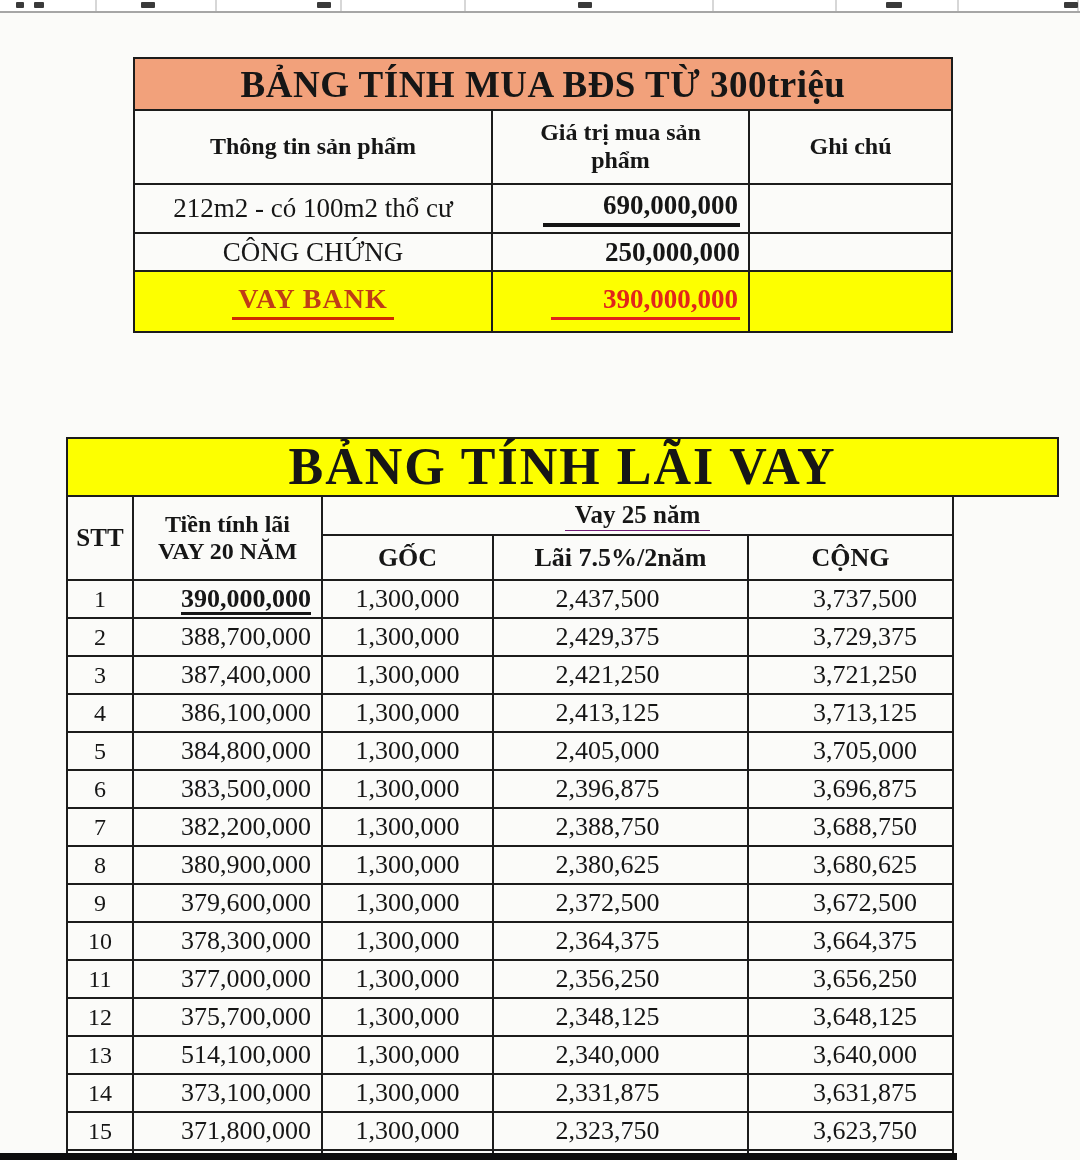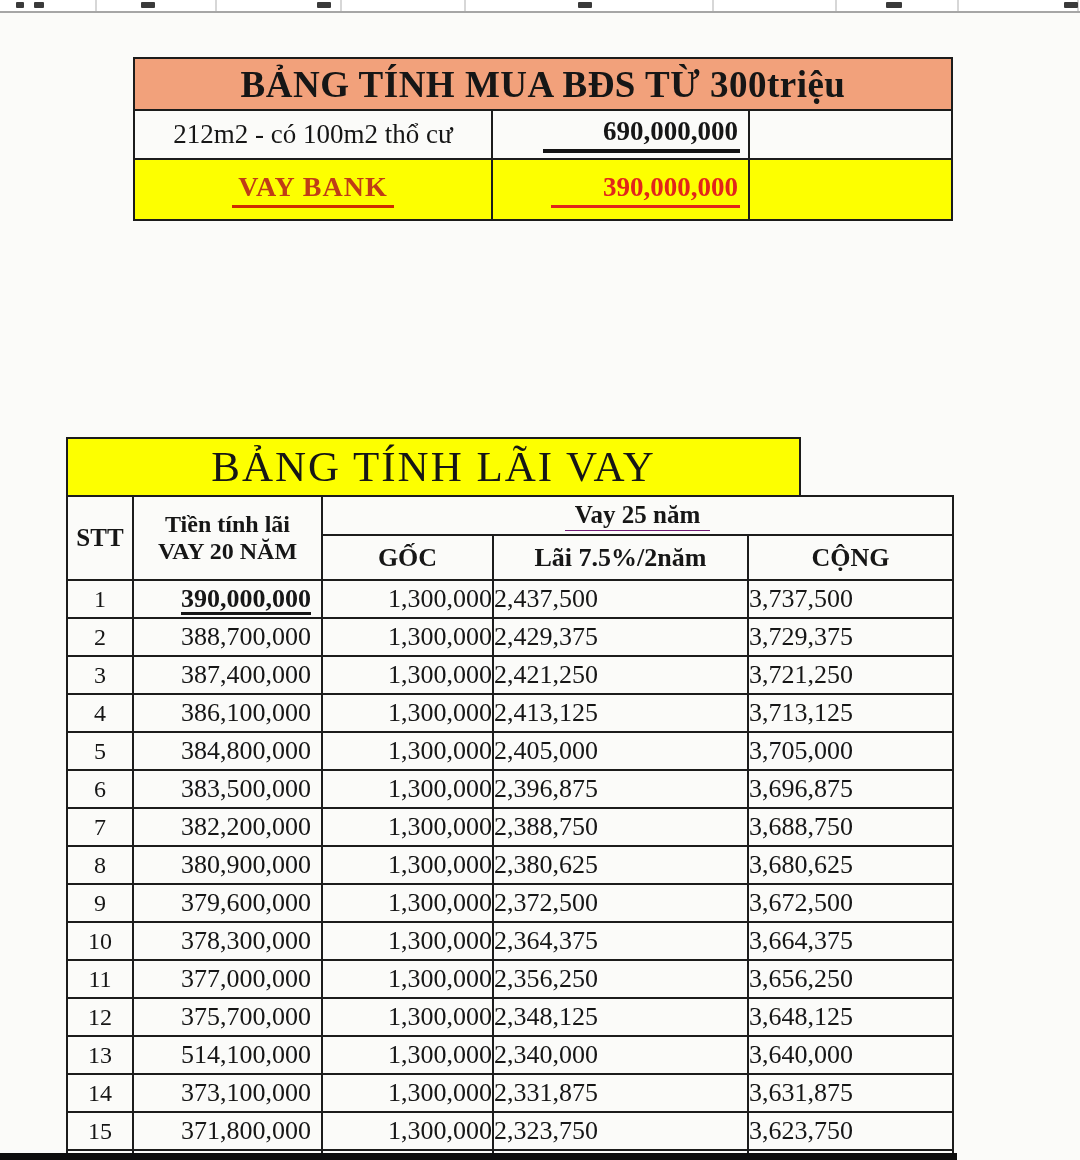"Thông tin sản phẩm" tr.head { html: none -> <tr> <td>Thông tin sản phẩm</td> <td> <div>Giá trị mua sản phẩm</div> </td> <td>Ghi chú</td> </tr> }
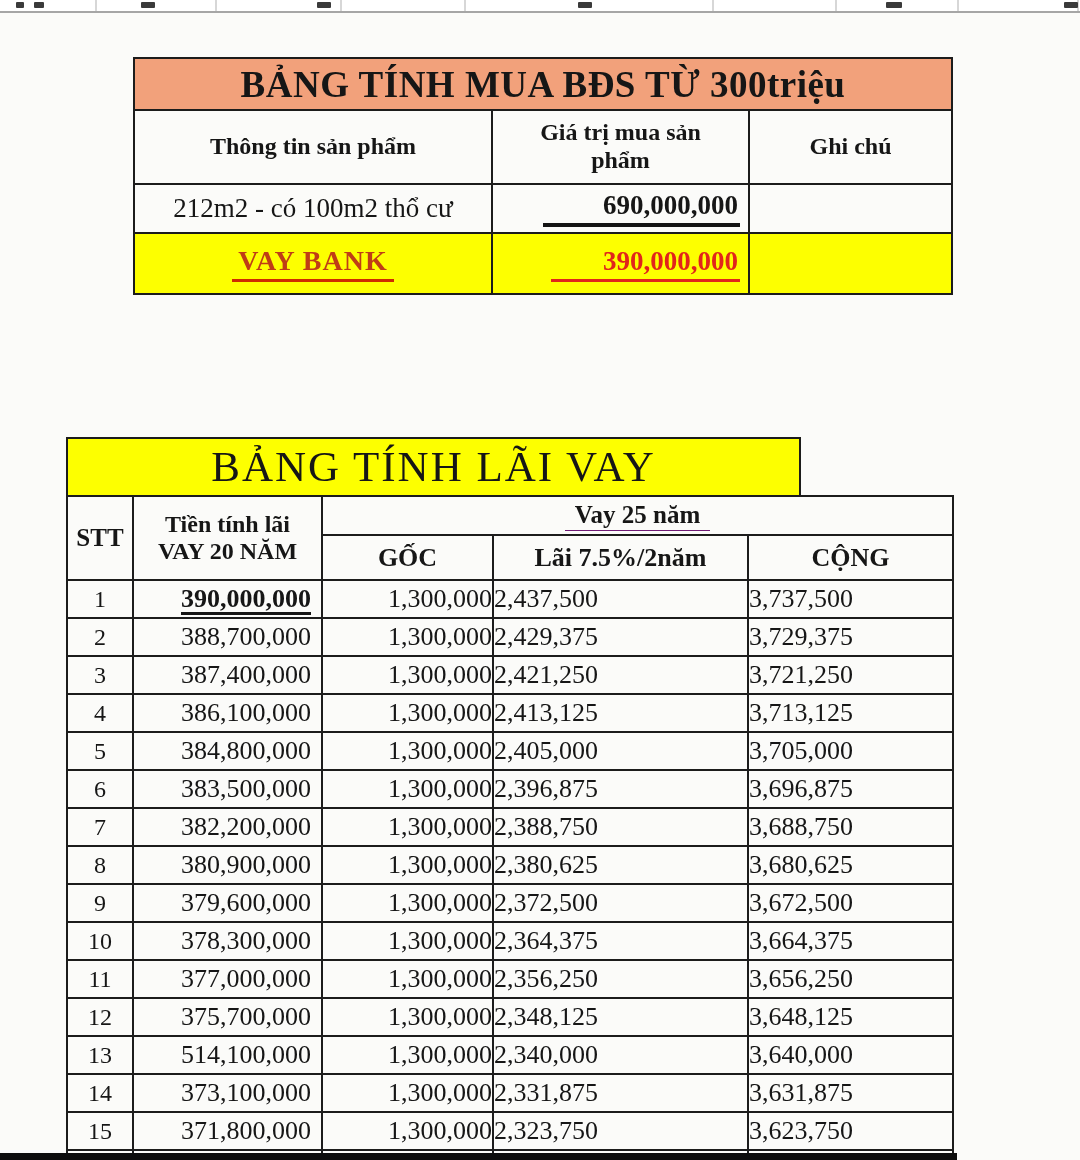"CÔNG CHỨNG" tr.r3 { html: none -> <tr> <td>CÔNG CHỨNG</td> <td>250,000,000</td> <td></td> </tr> }
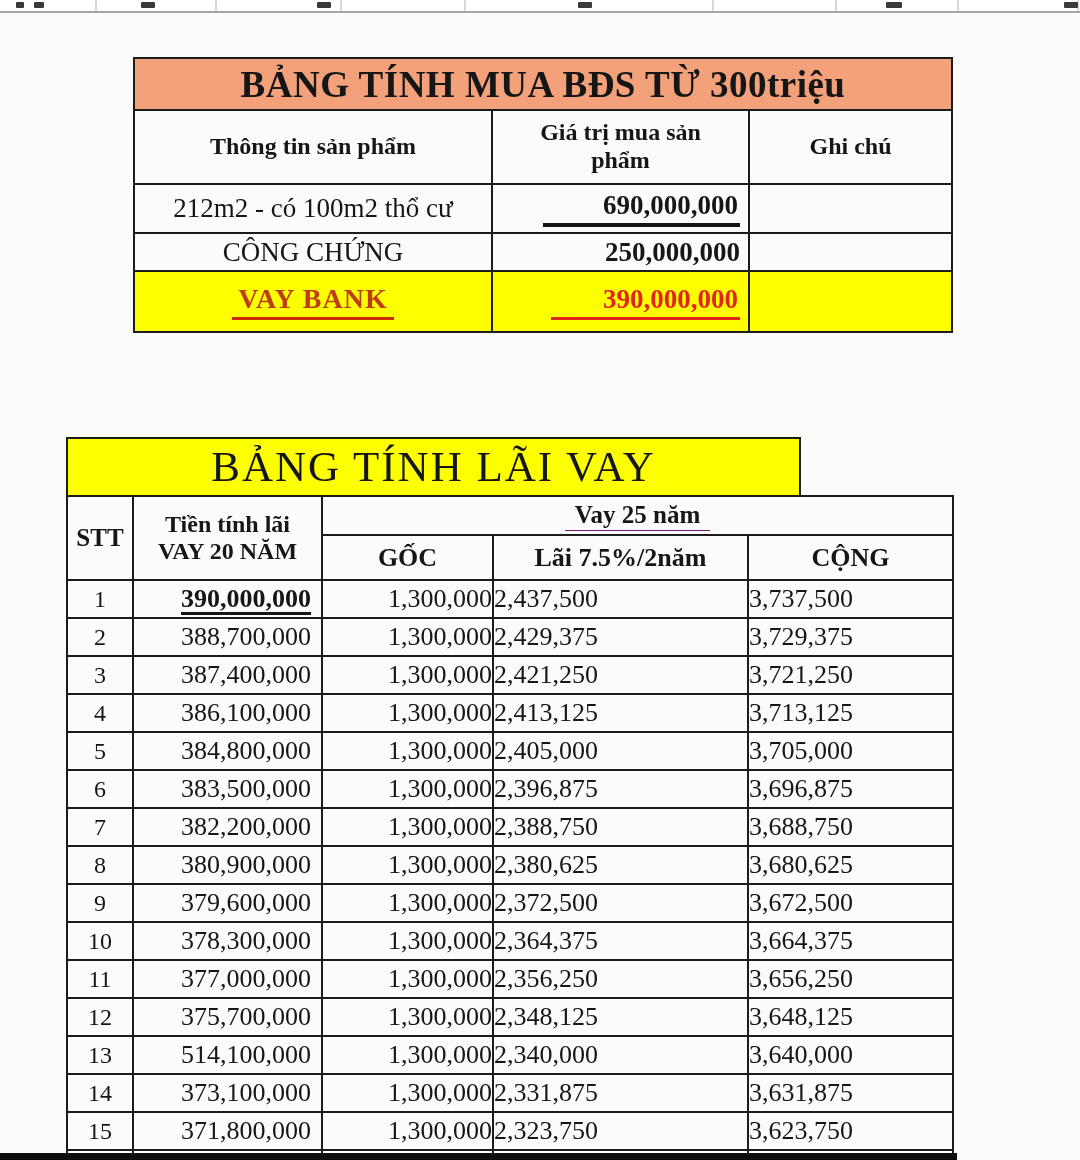"BẢNG TÍNH LÃI VAY" .t2-title { font-size: 43px -> 52px; font-weight: normal -> bold; width: 735px -> 993px }
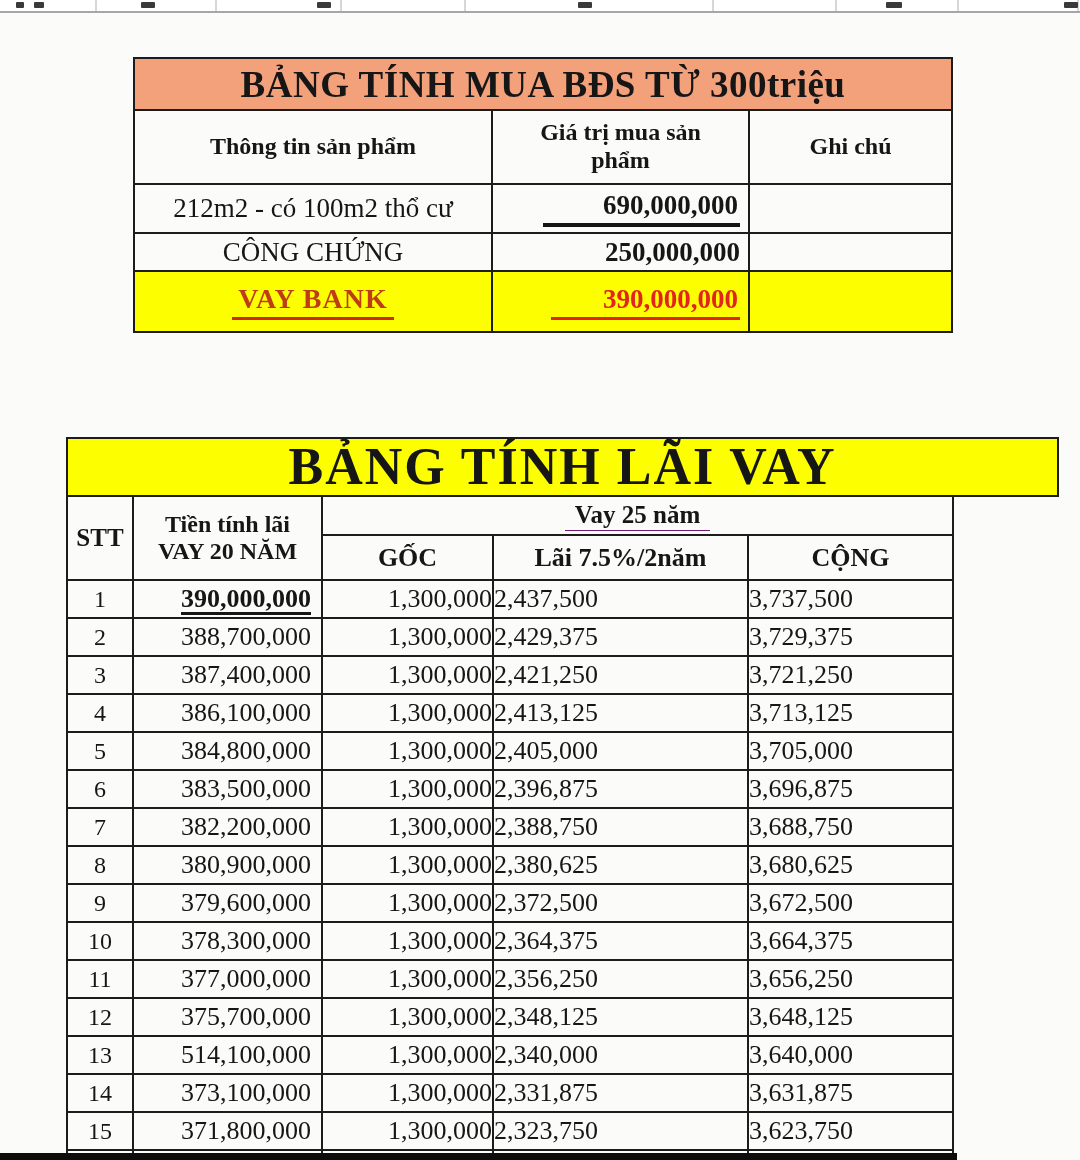"1,300,000" .t2 tbody .c2 { text-align: right -> center }
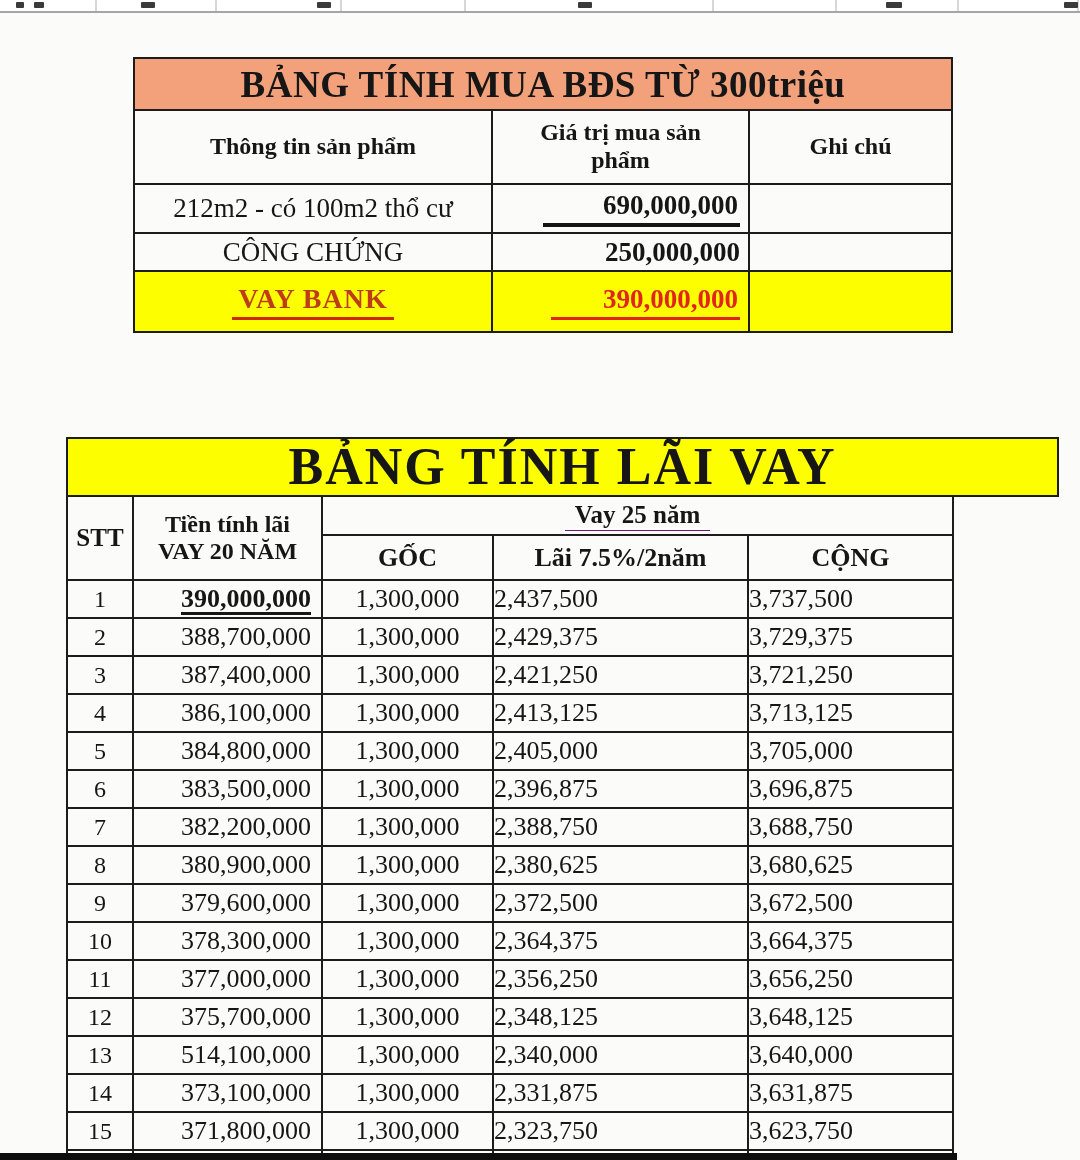"2,437,500" .t2 tbody .c3 { text-align: left -> center }
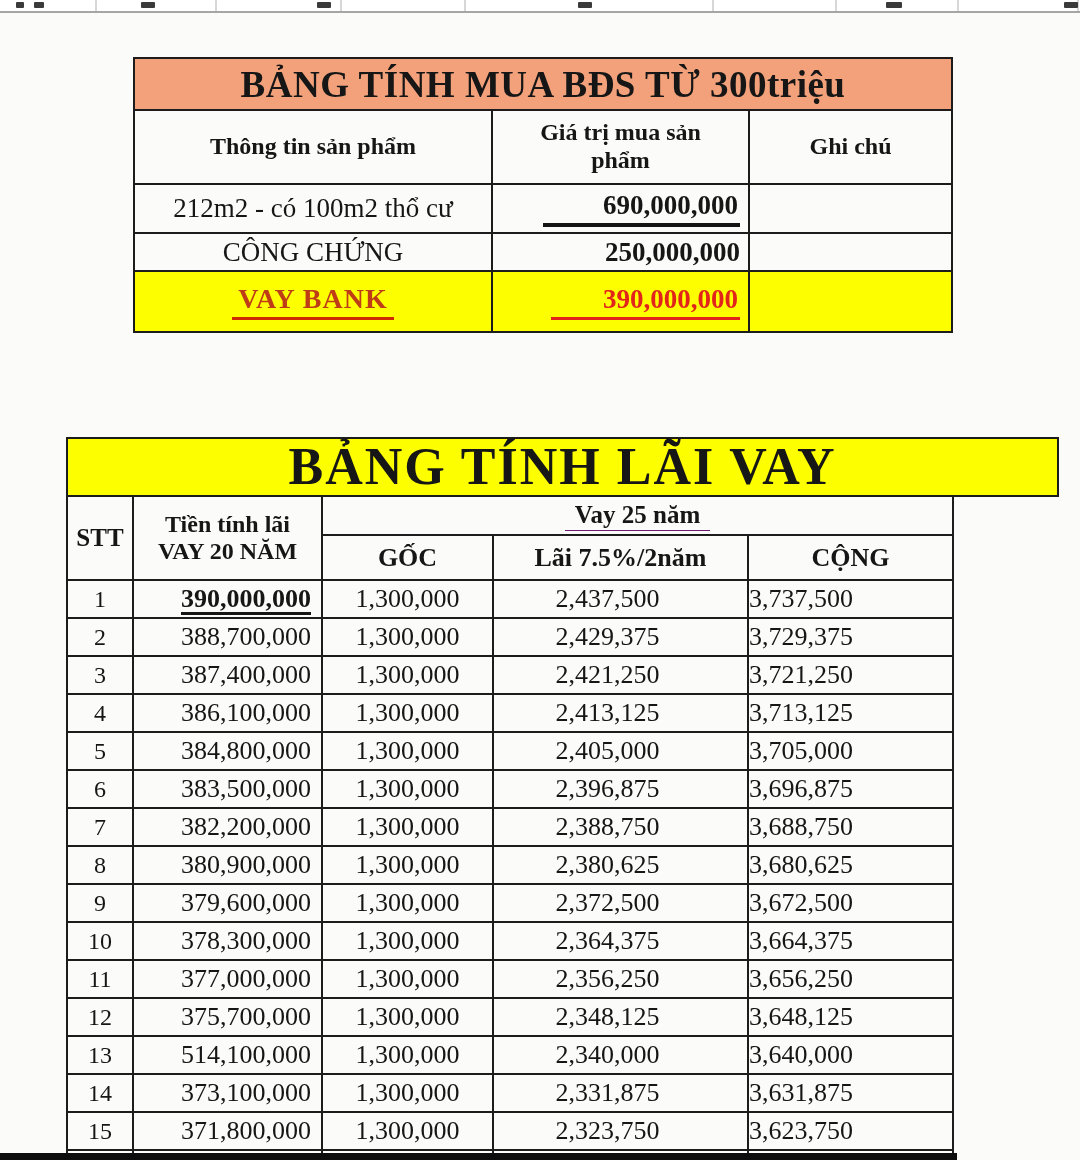"3,737,500" .t2 tbody .c4 { padding-right: 14px -> 35px; text-align: left -> right }
